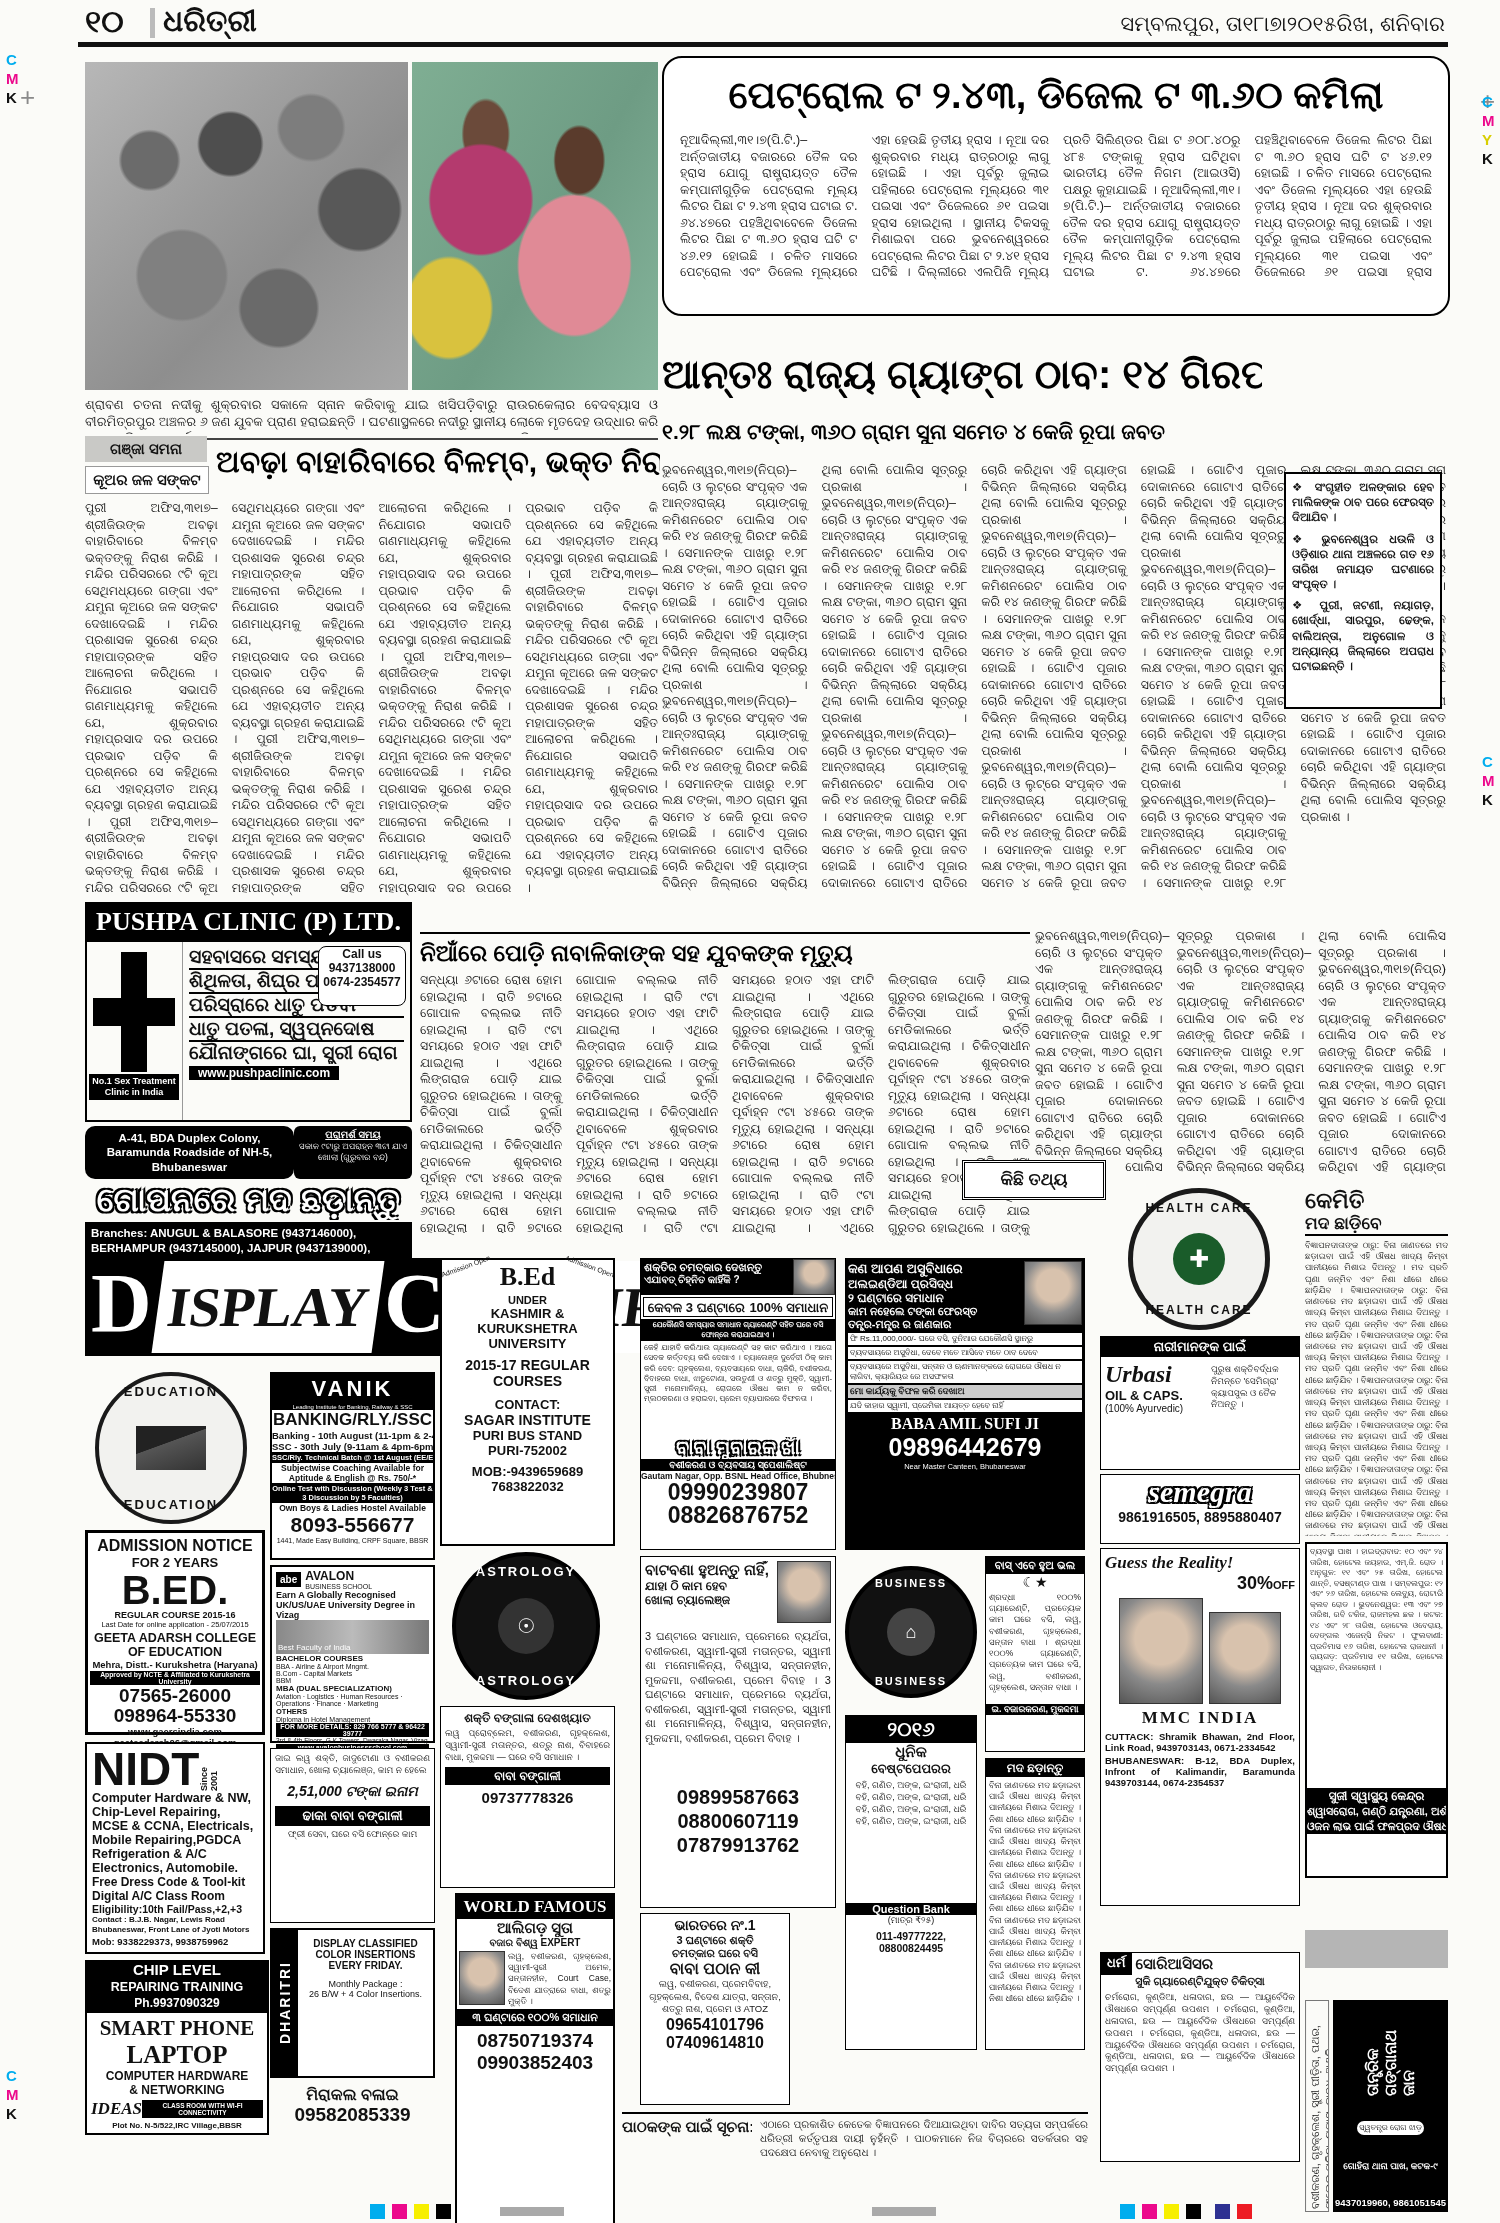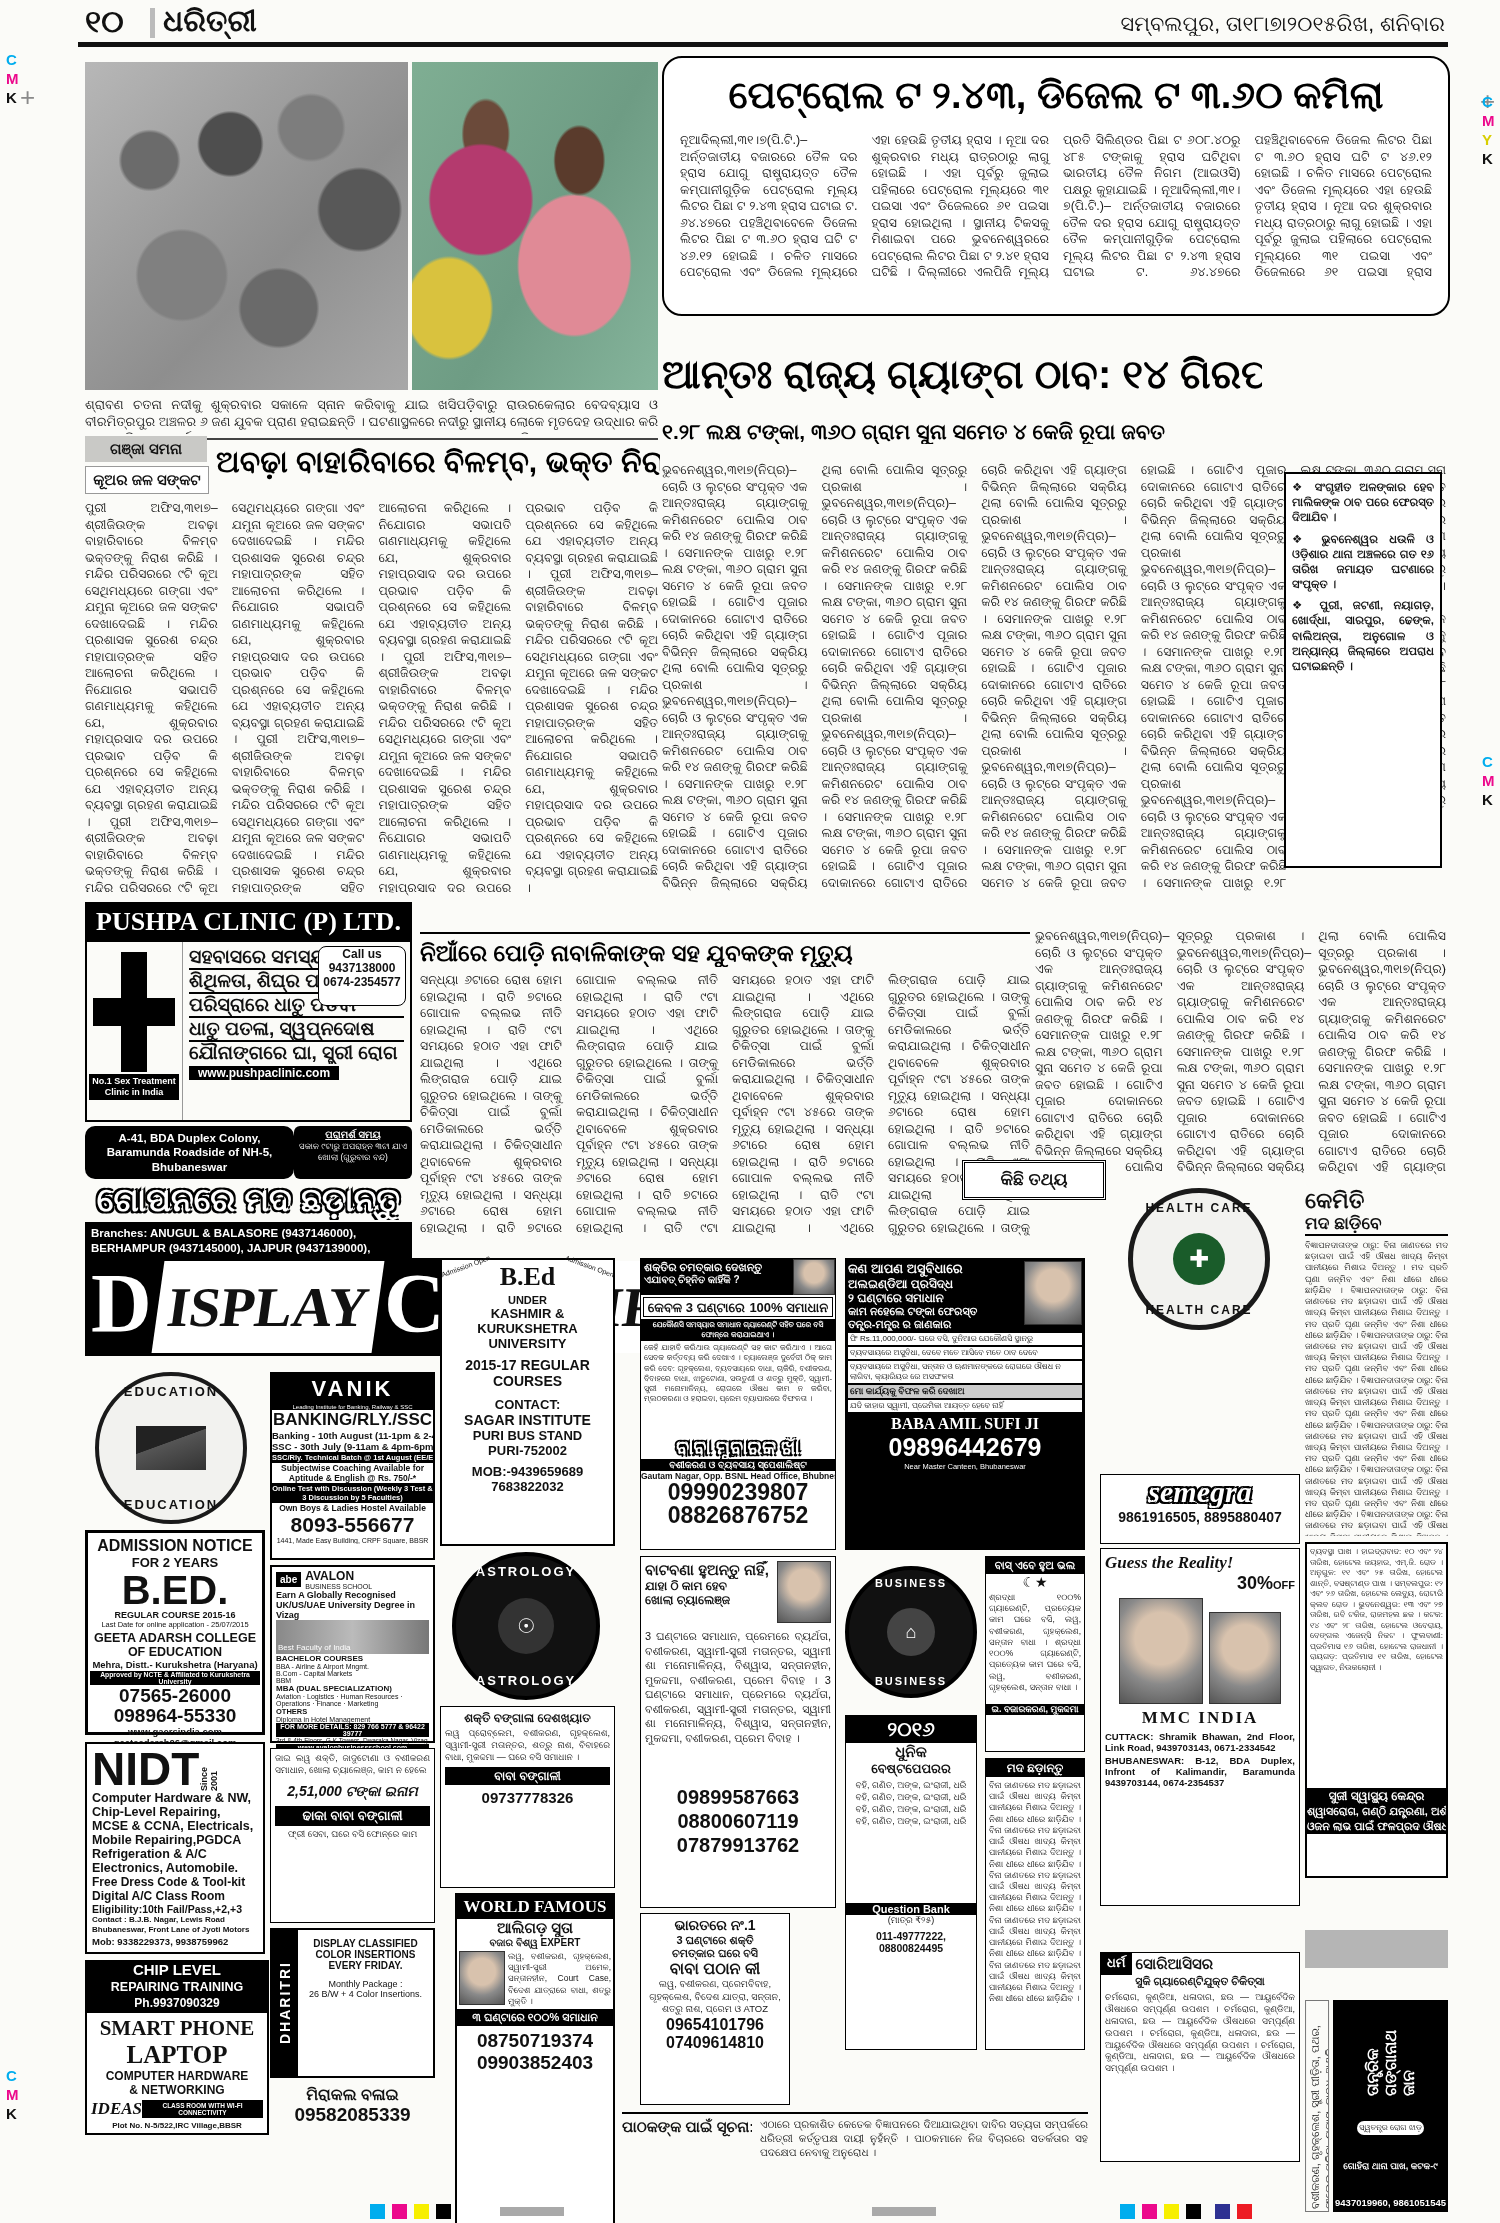"❖ ସଂଗୃହୀତ ଅଳଙ୍କାର ହେବ ମାଲିକଙ୍କ" div.abs { height: 396px -> 237px }
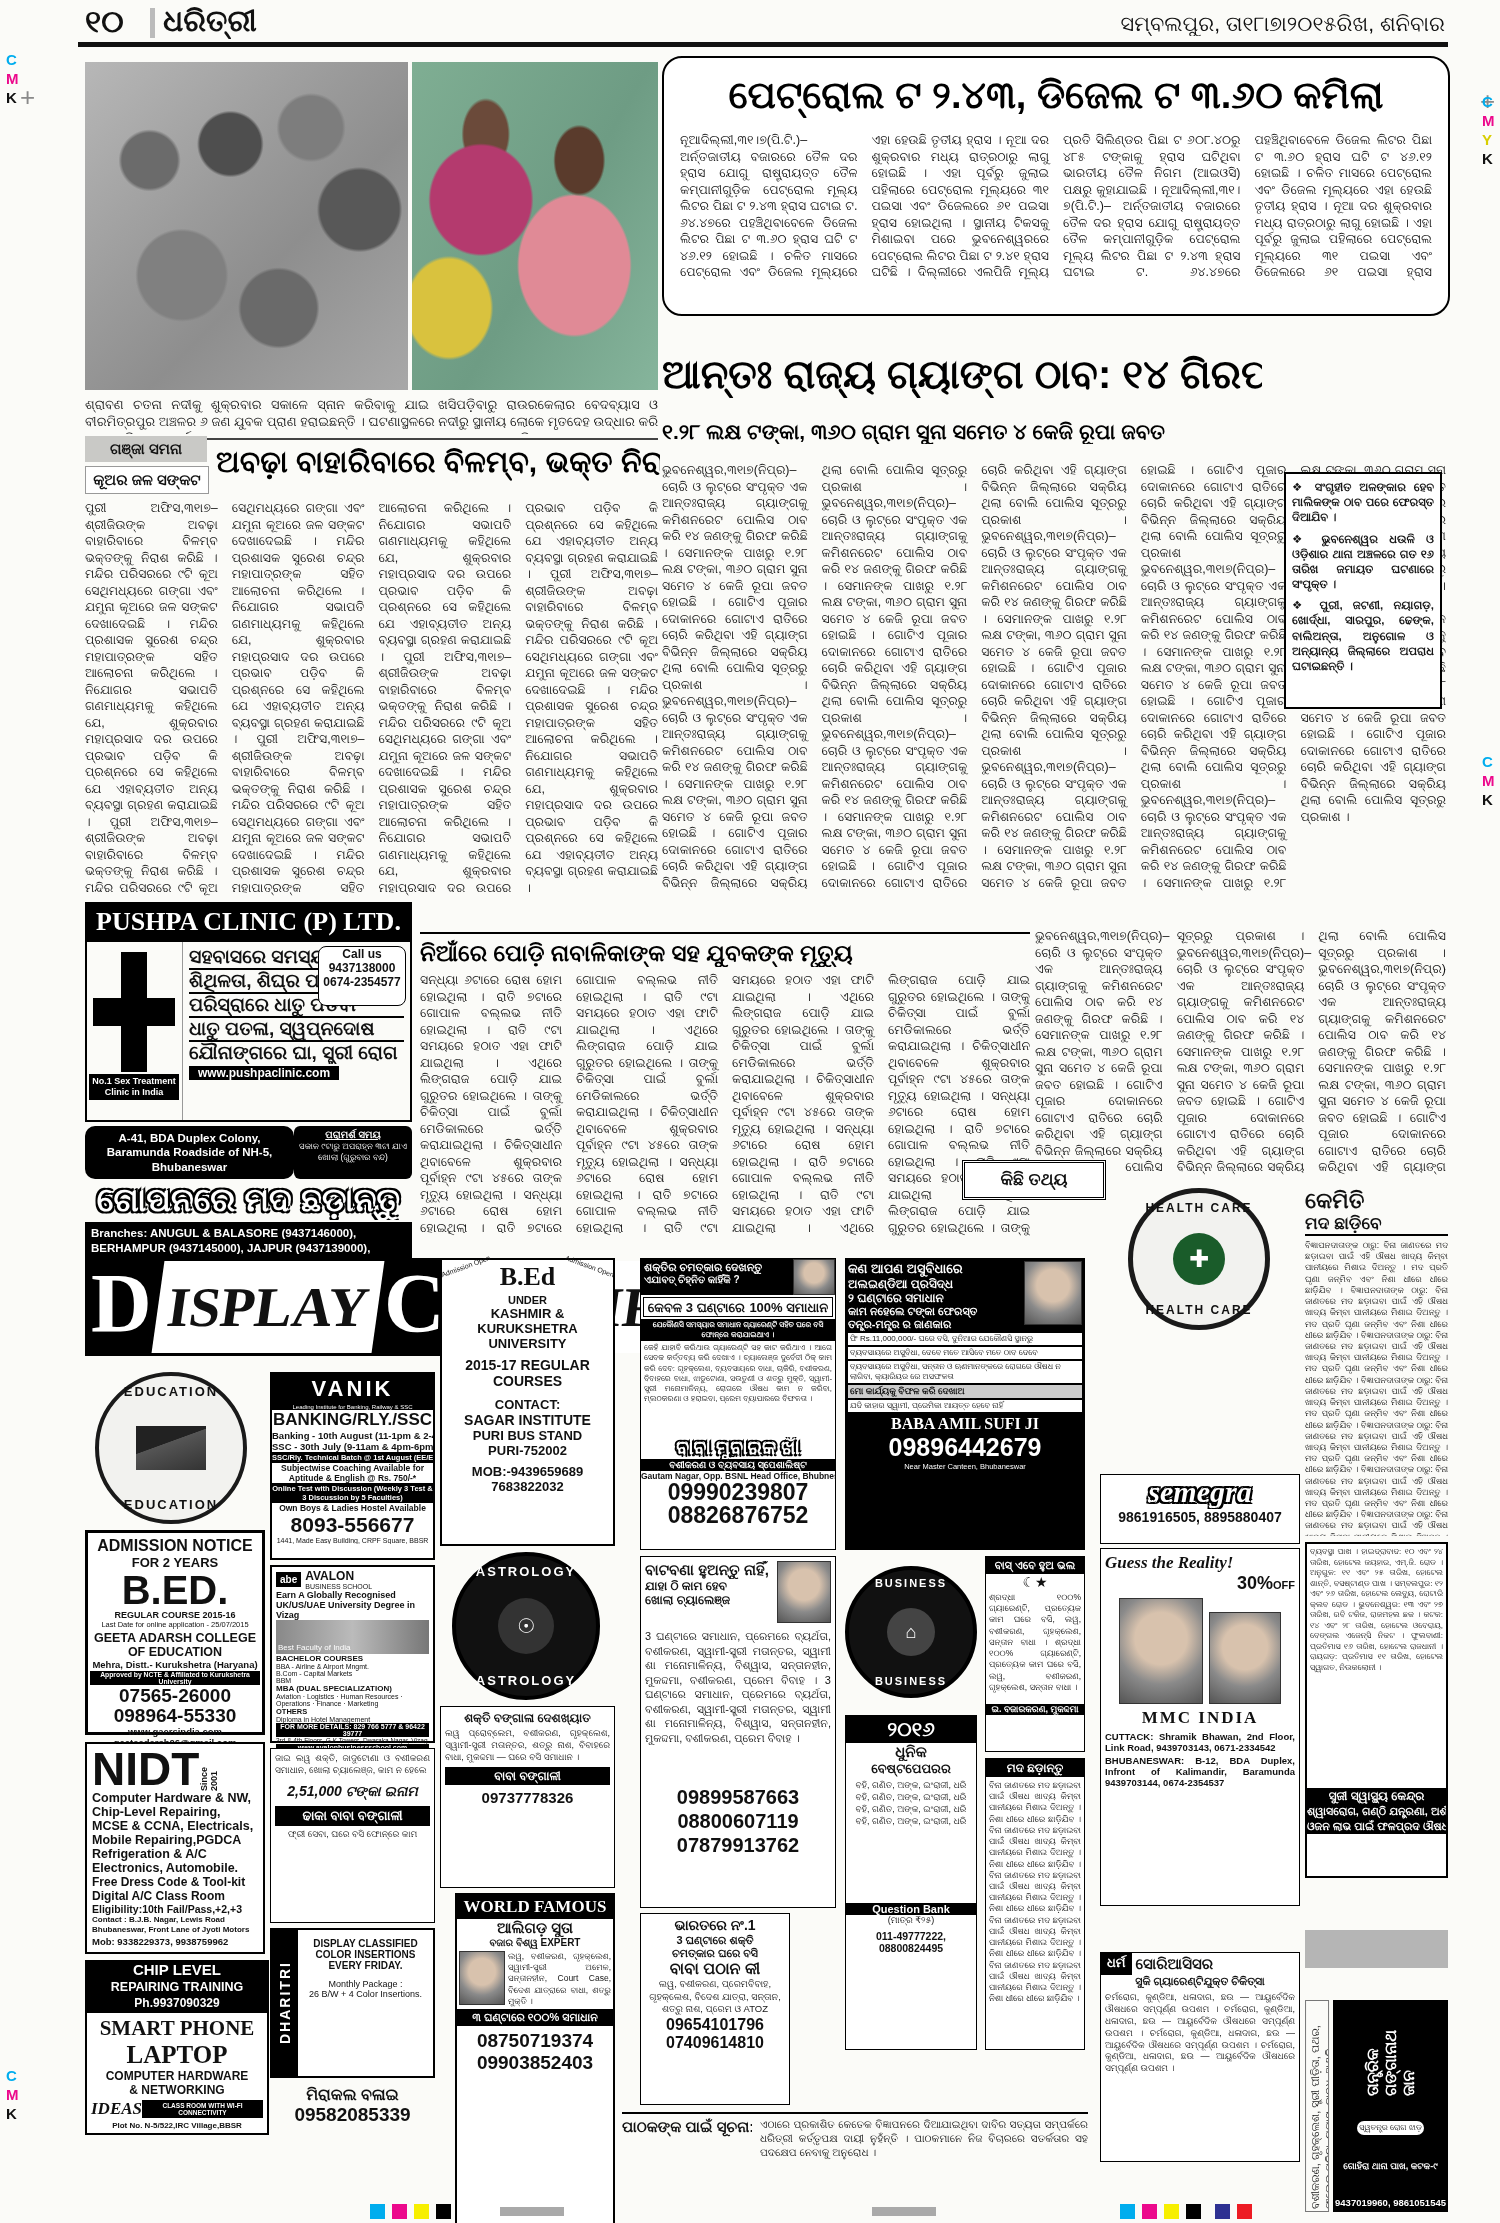"ନାରୀମାନଙ୍କ ପାଇଁ" div.abs { html: none -> <div> <div>ନାରୀମାନଙ୍କ ପାଇଁ</div> <div> <div> <div>Urbasi</div> <div>OIL &amp; CAPS.</div> <div>(100% Ayurvedic)</div> </div> <div>ପୁରୁଷ ଶକ୍ତିବର୍ଦ୍ଧକ ନିମନ୍ତେ 'ସେମିଗ୍ରା' କ୍ୟାପସୁଲ ଓ ତୈଳ ନିଅନ୍ତୁ ।</div> </div> </div> }
